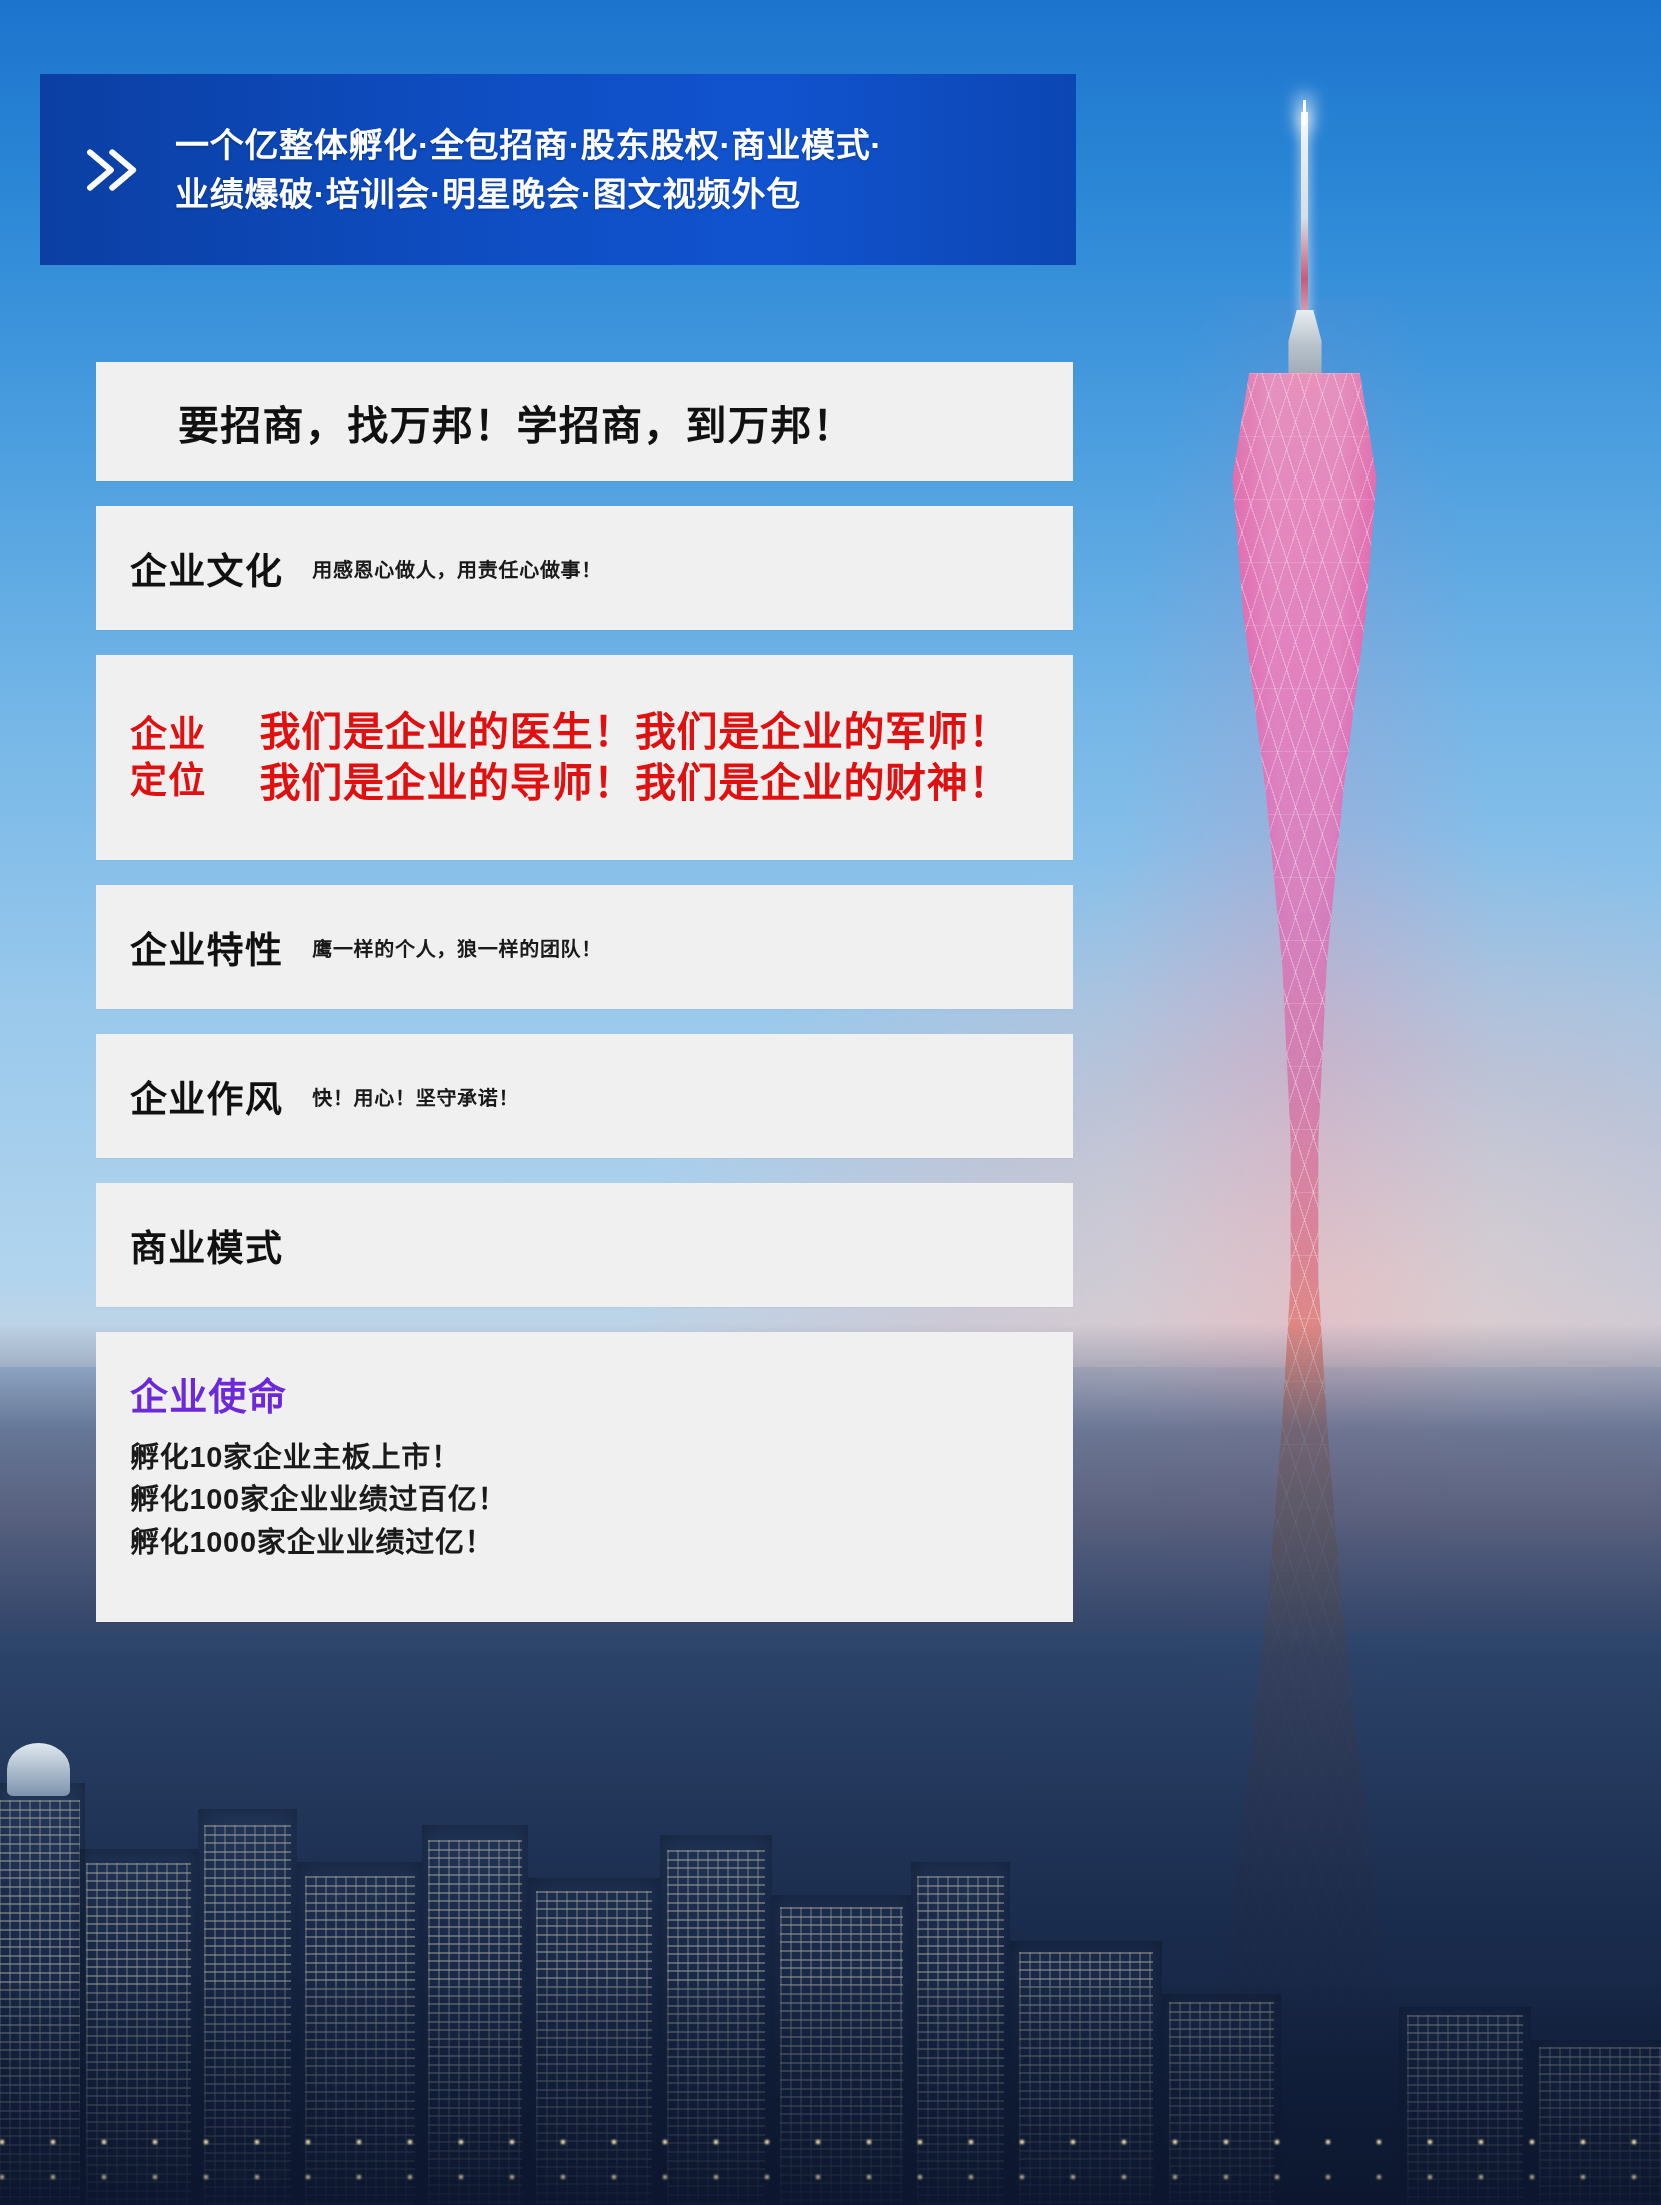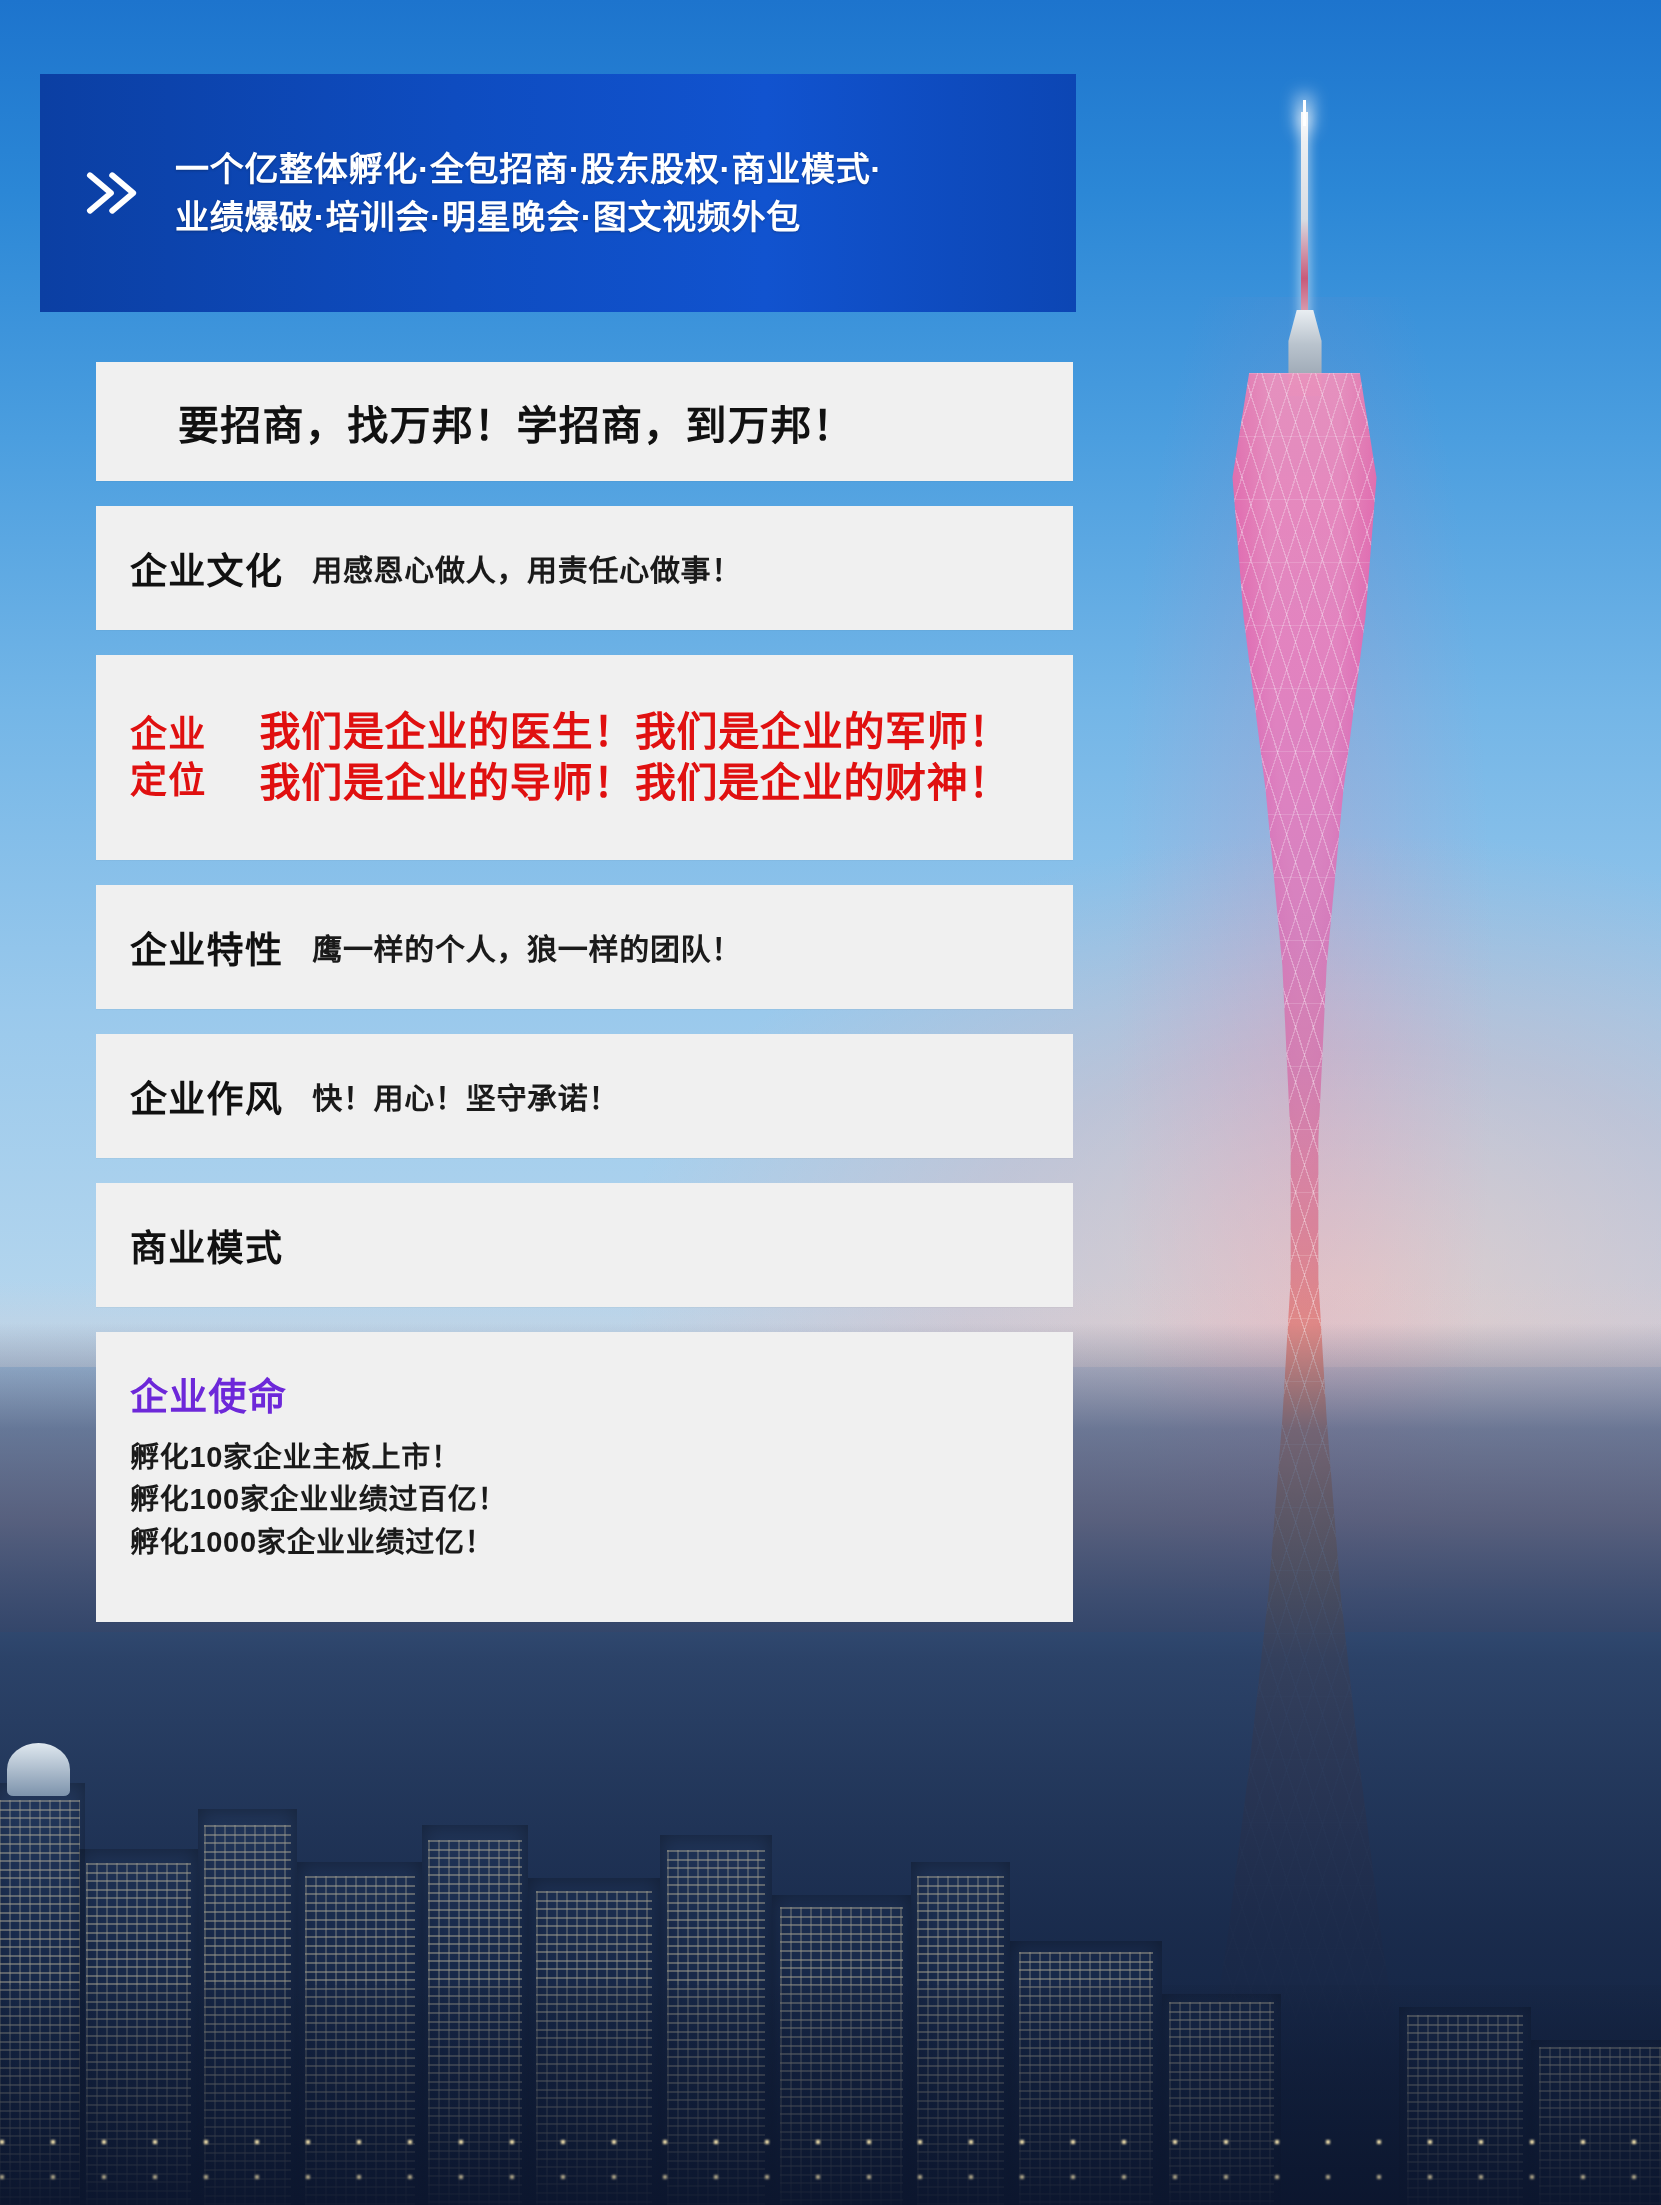"一个亿整体孵化·全包招商·股东股权·商业模式·" .banner { height: 238px -> 191px }
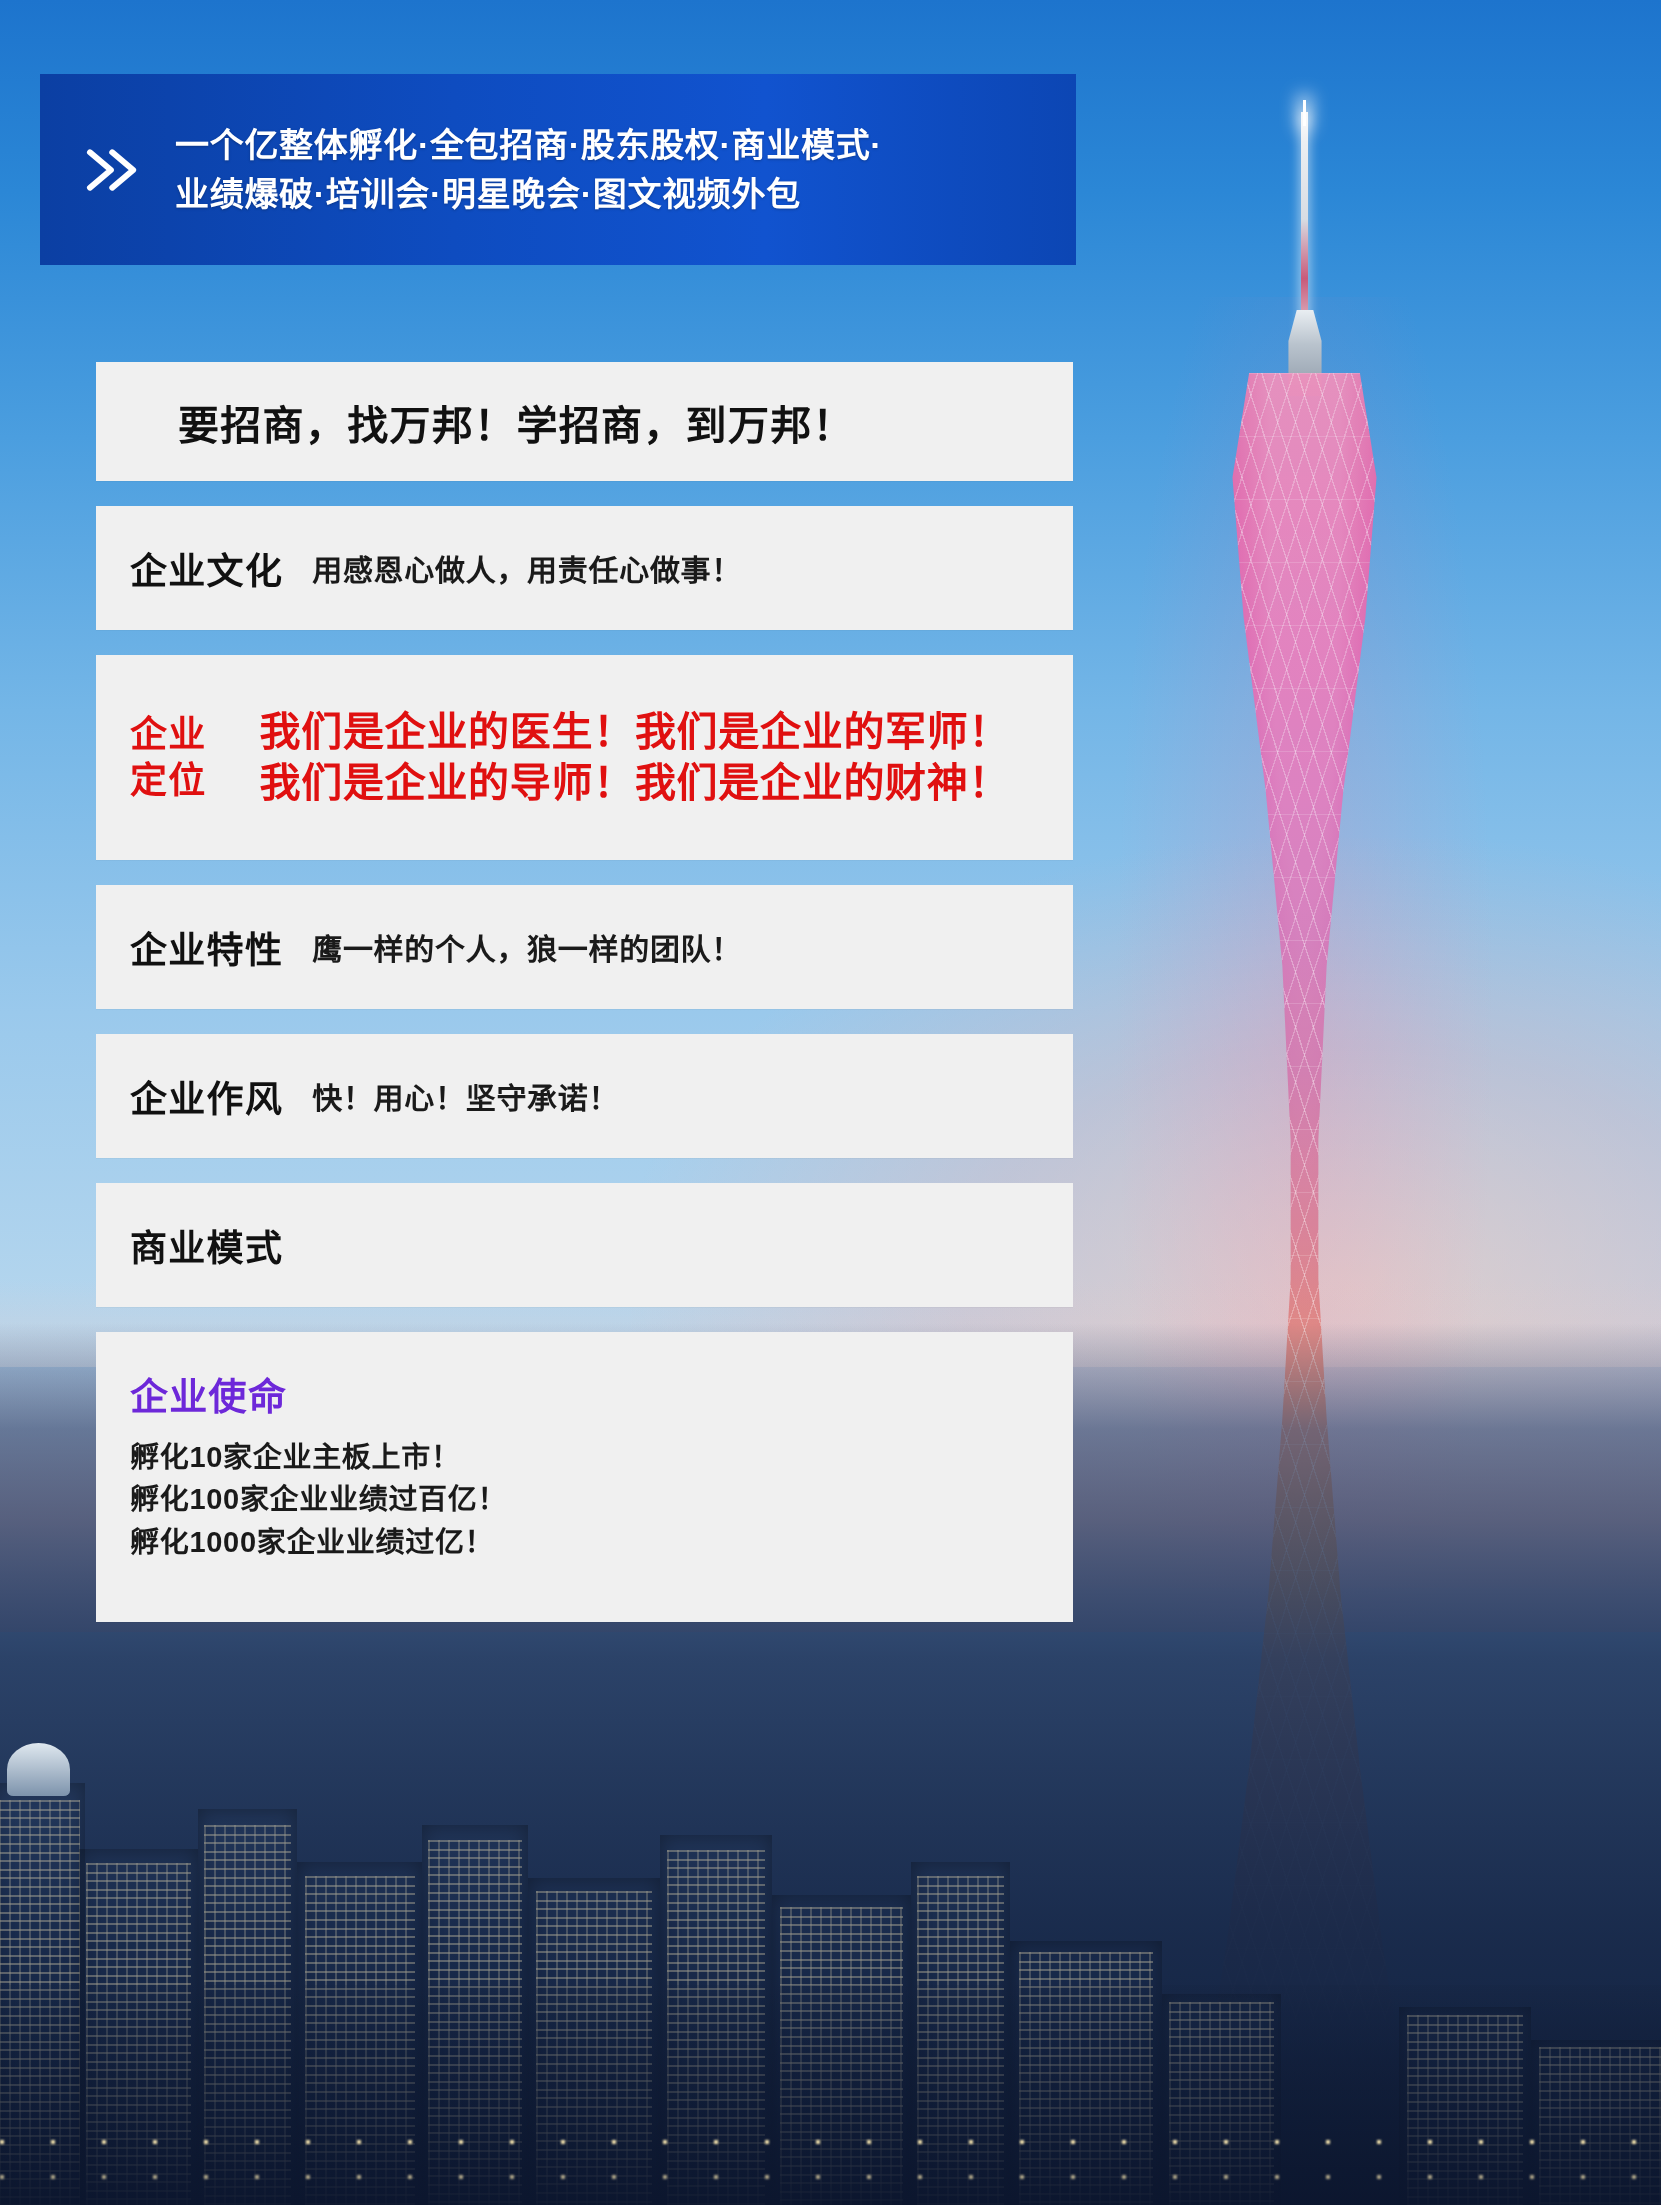"用感恩心做人，用责任心做事！" .card-value { font-size: 30px -> 20px }
